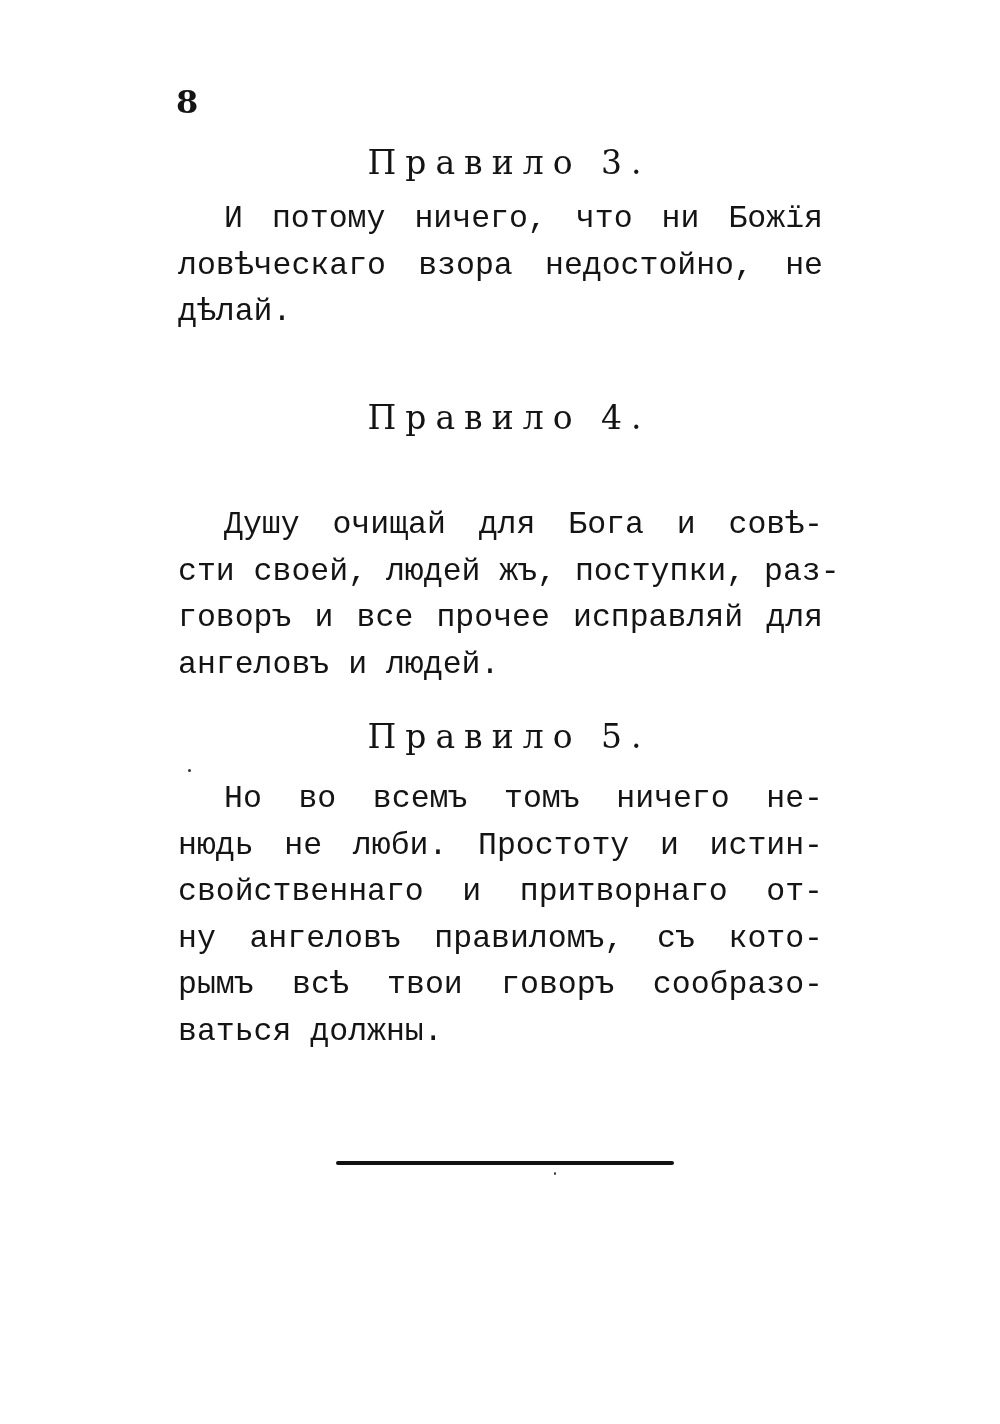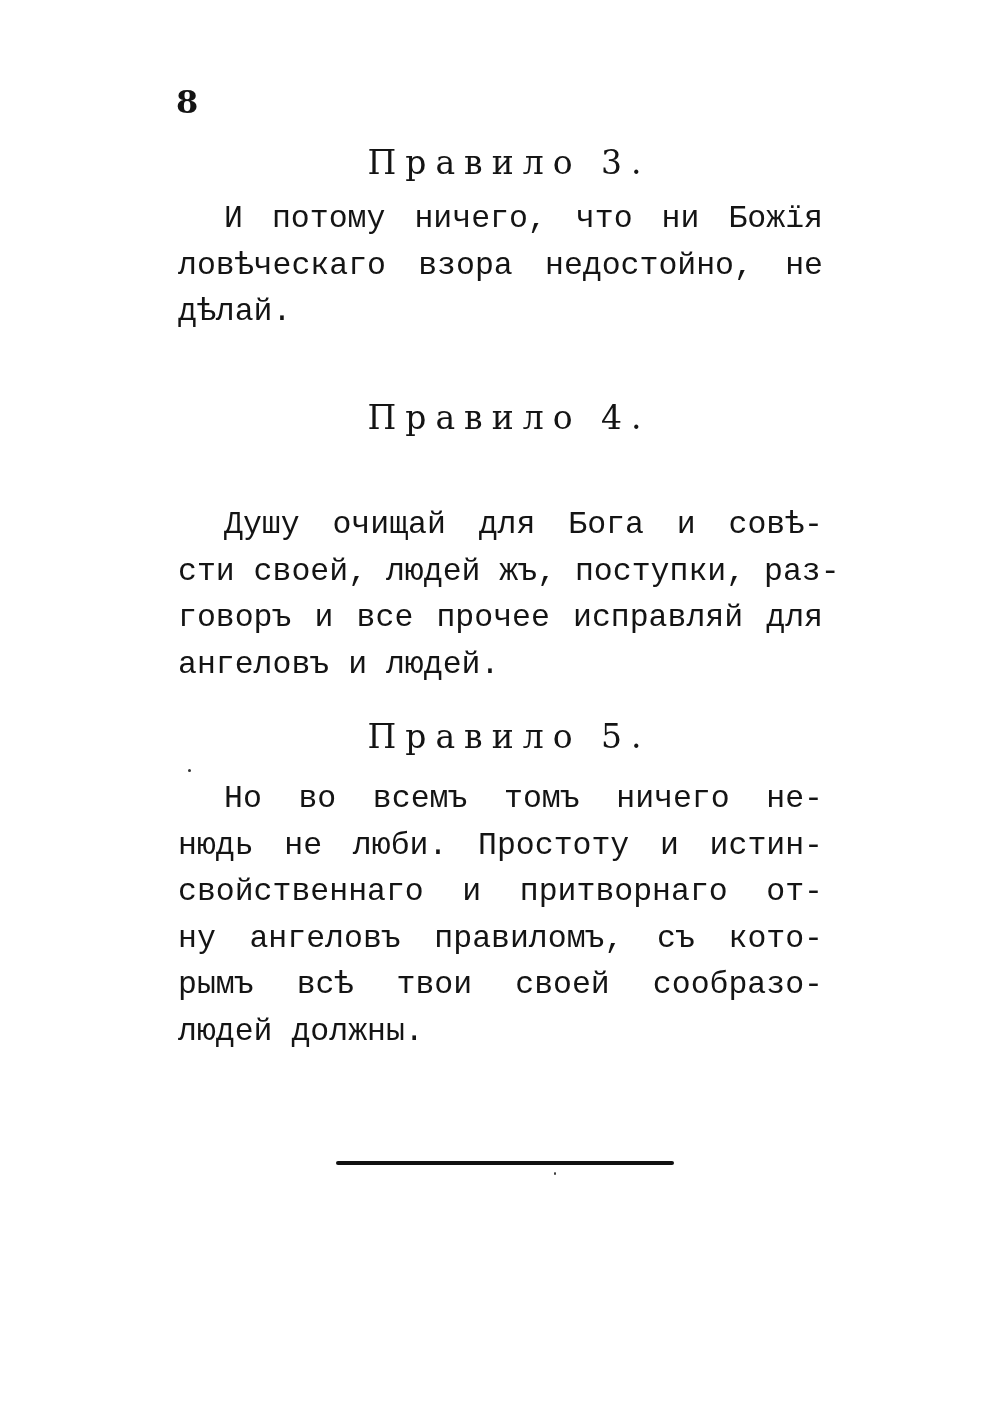"рымъ всѣ твои своей сообразо-" span.line { text: своей -> говоръ }
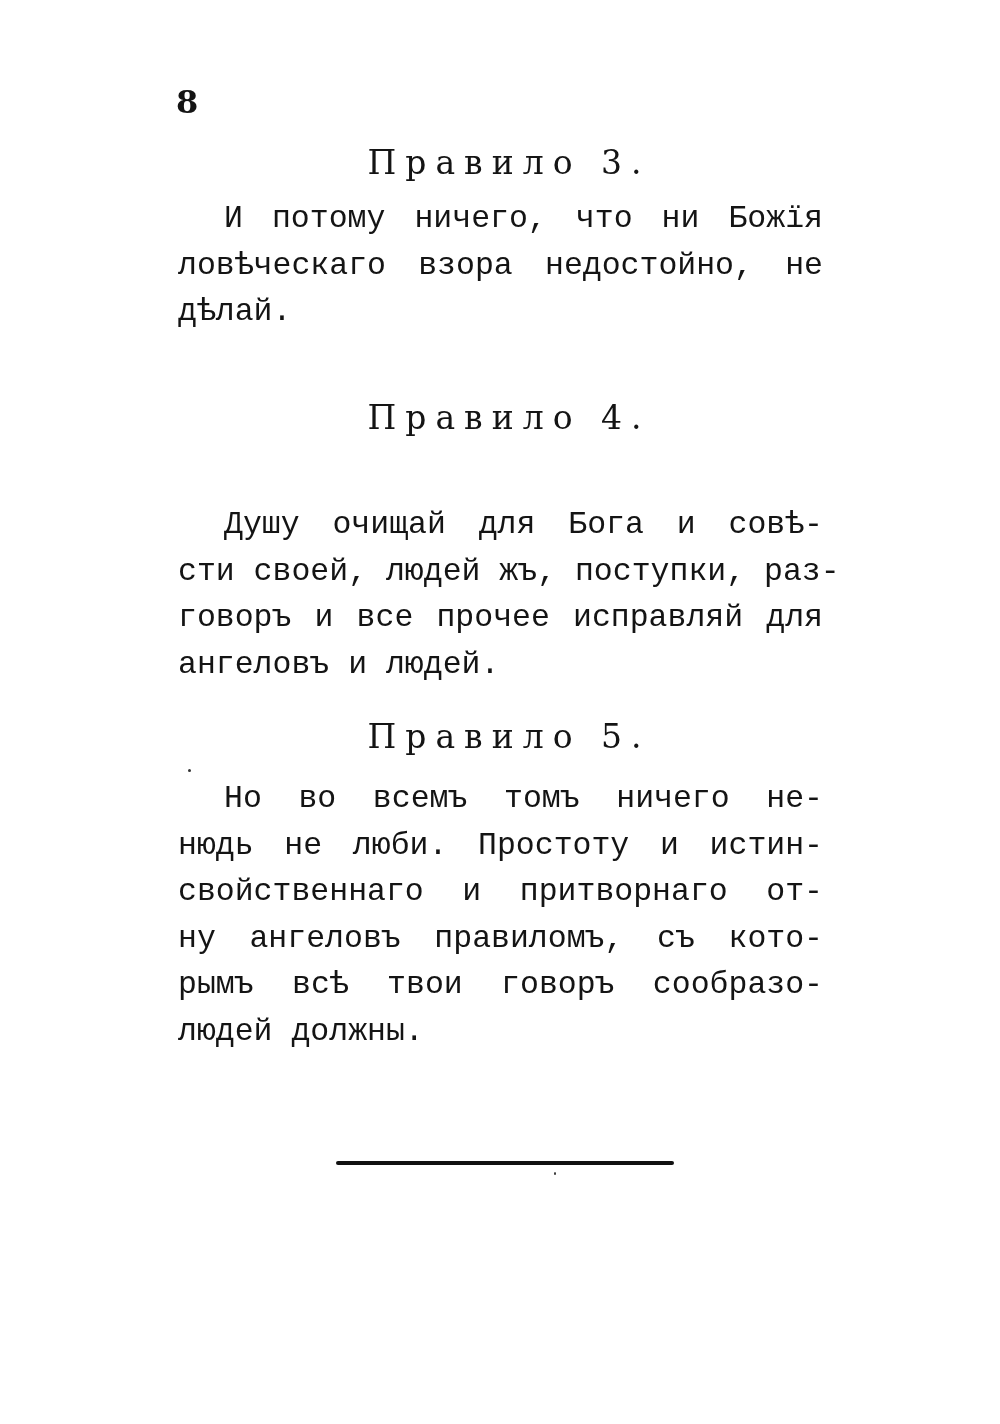"людей должны." span.line { text: людей -> ваться }
